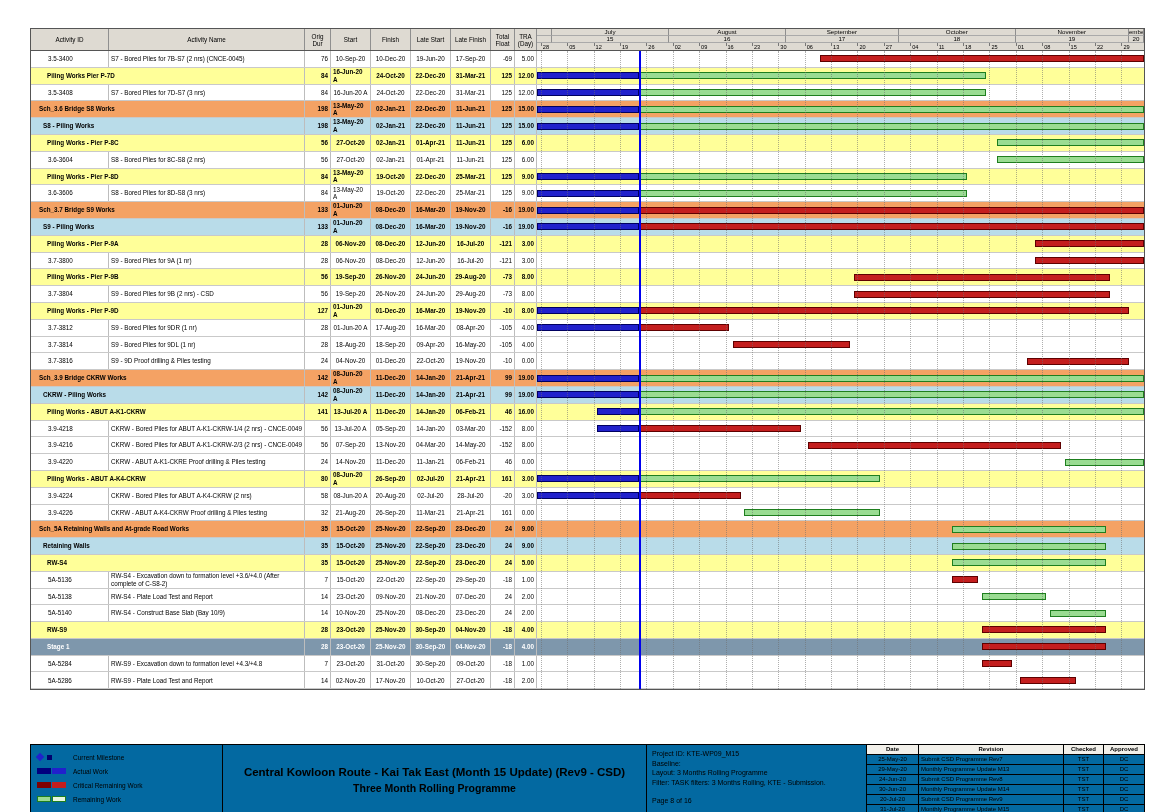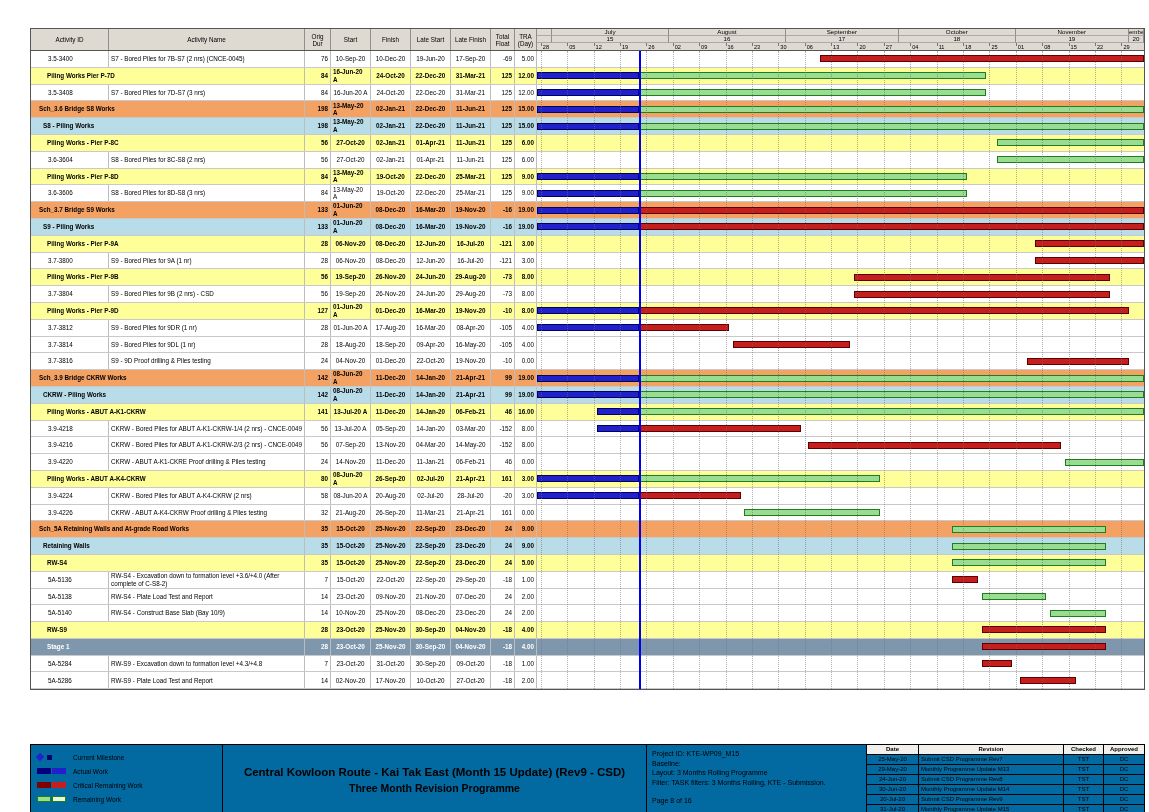"Three Month Revision Programme" div.t2 { text: Revision -> Rolling }
